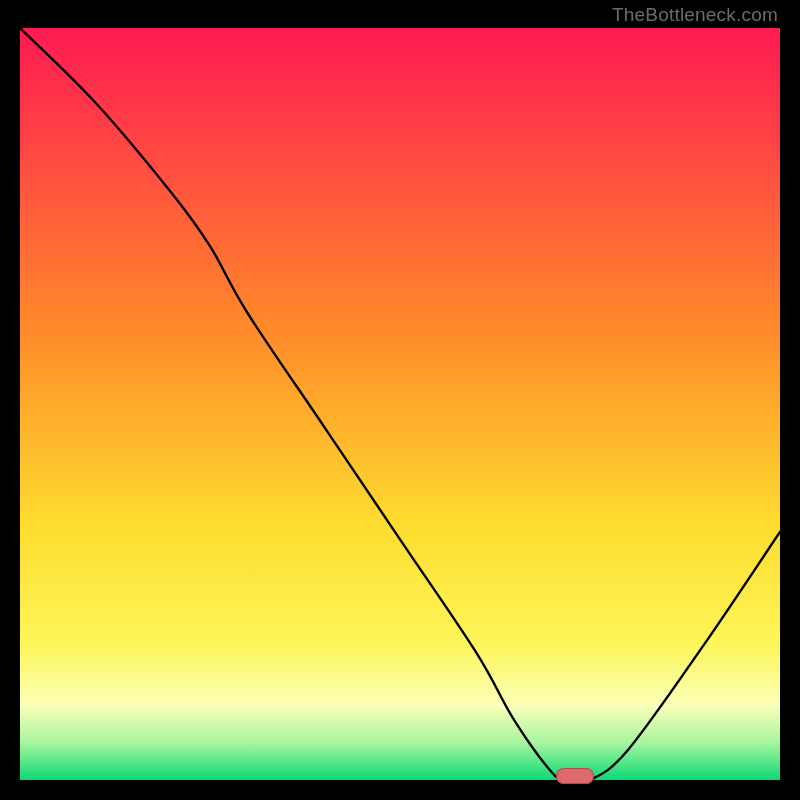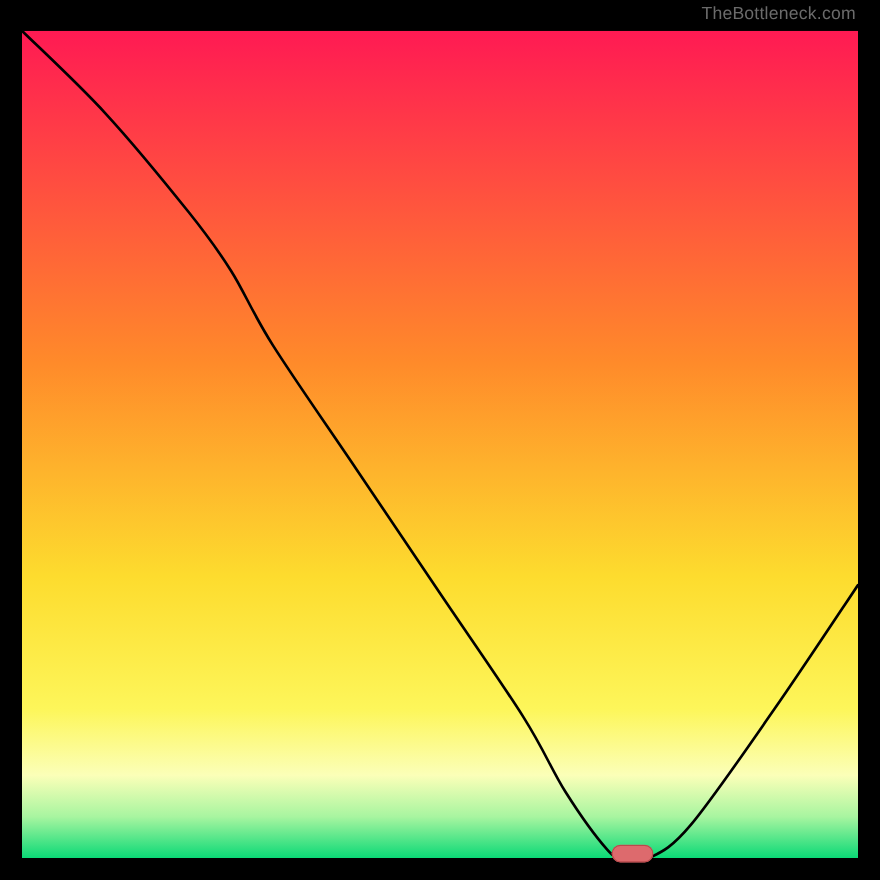"TheBottleneck.com" .watermark { font-size: 16px -> 19px }
